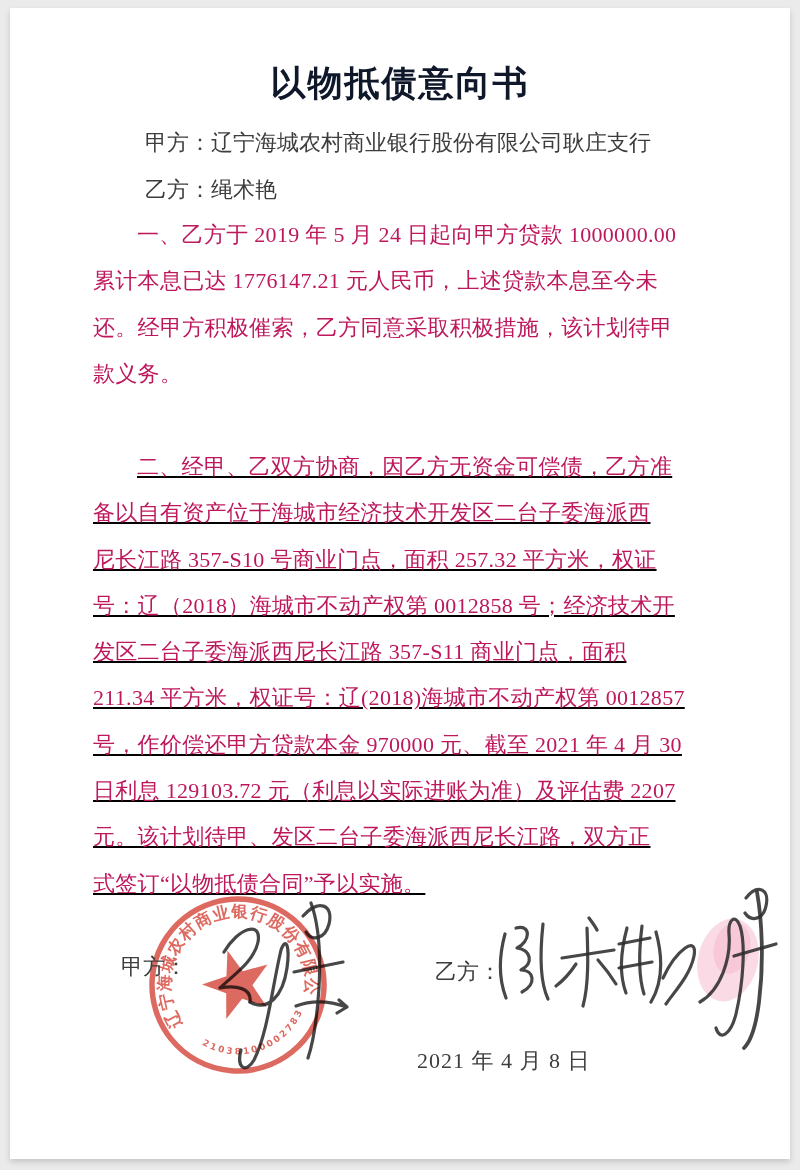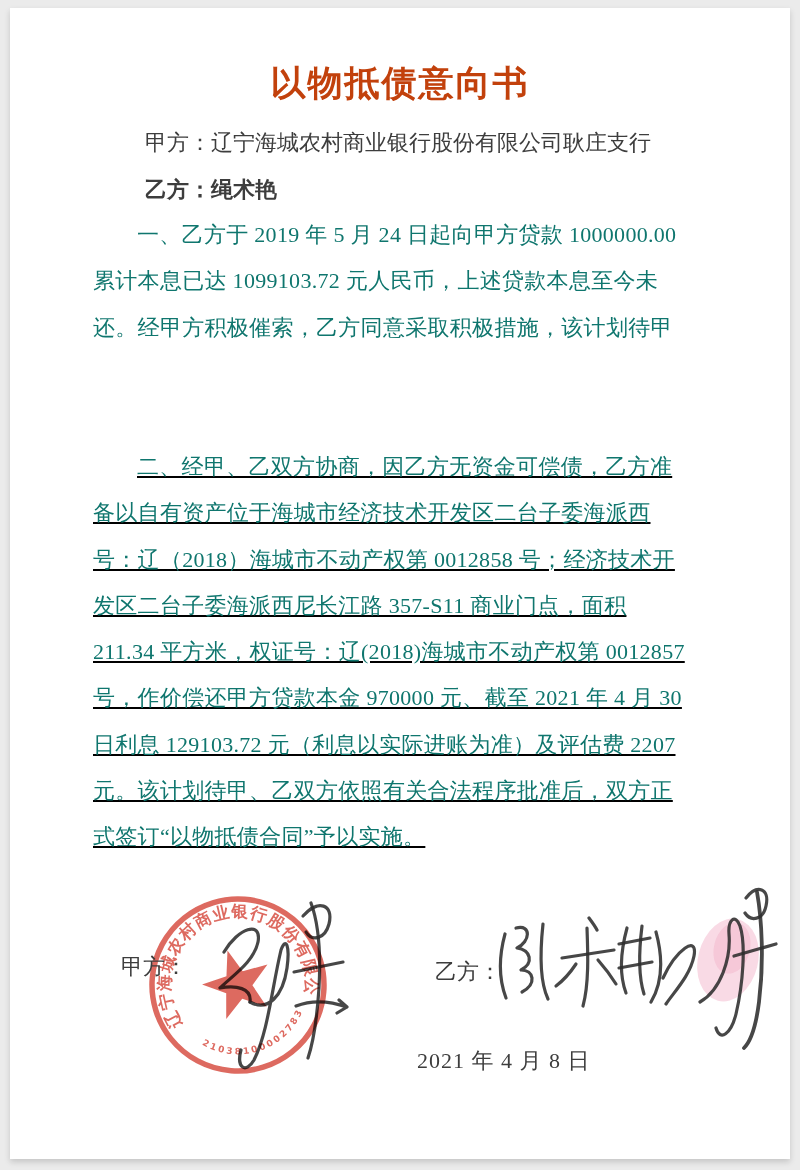"以物抵债意向书" .doc-title { color: #c2410c -> #0f172a }
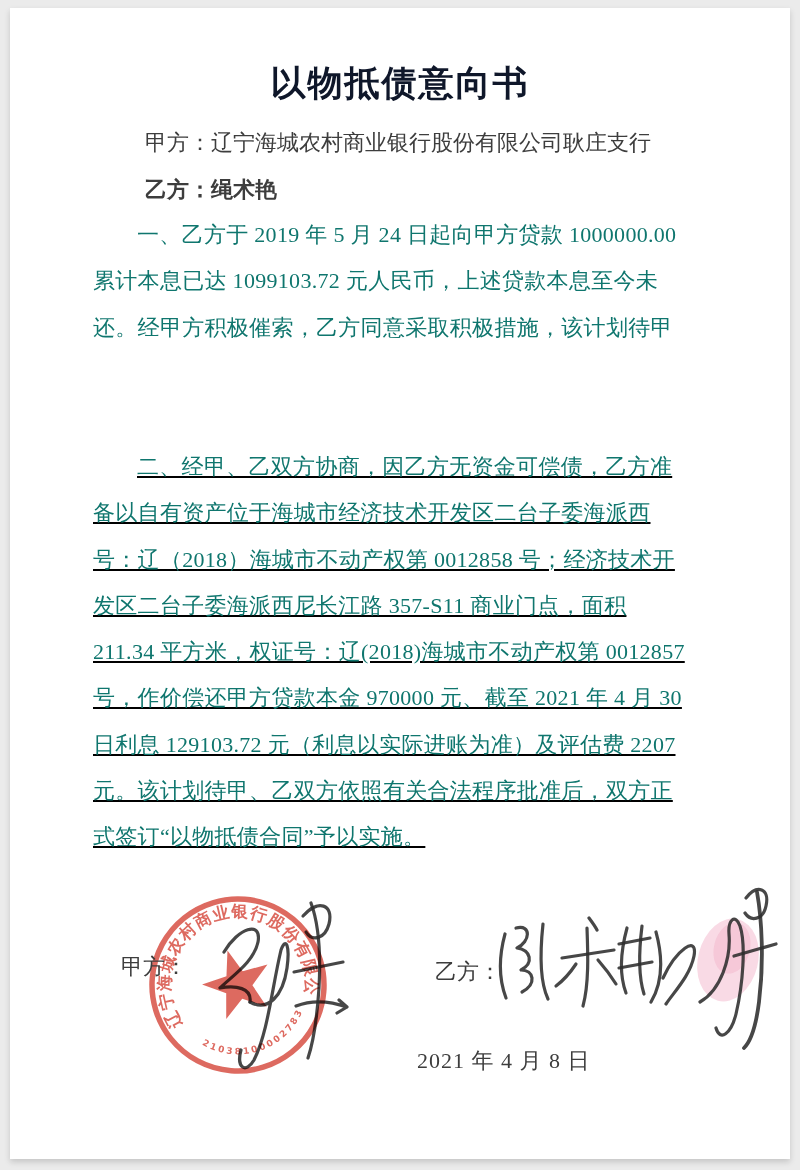"乙方：绳术艳" #intro-b { font-weight: bold -> none }
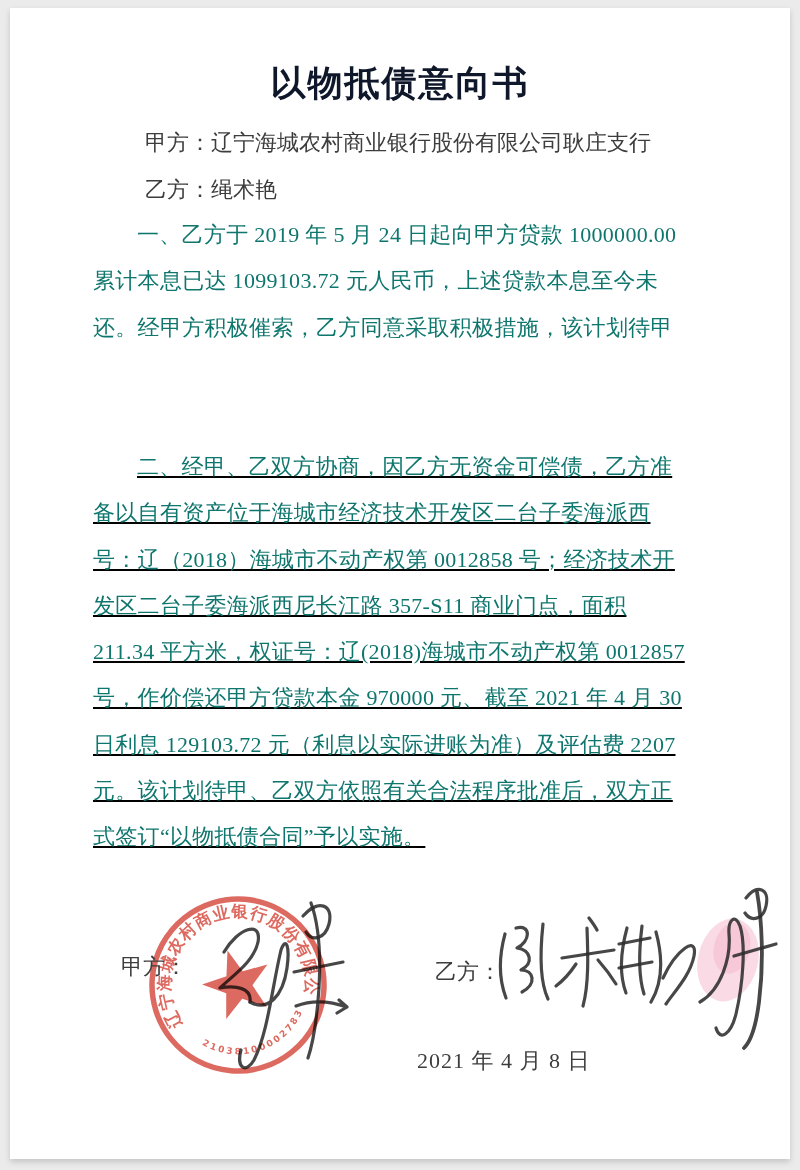"一、乙方于 2019 年 5 月" .doc-line { color: #0f766e -> #be185d }
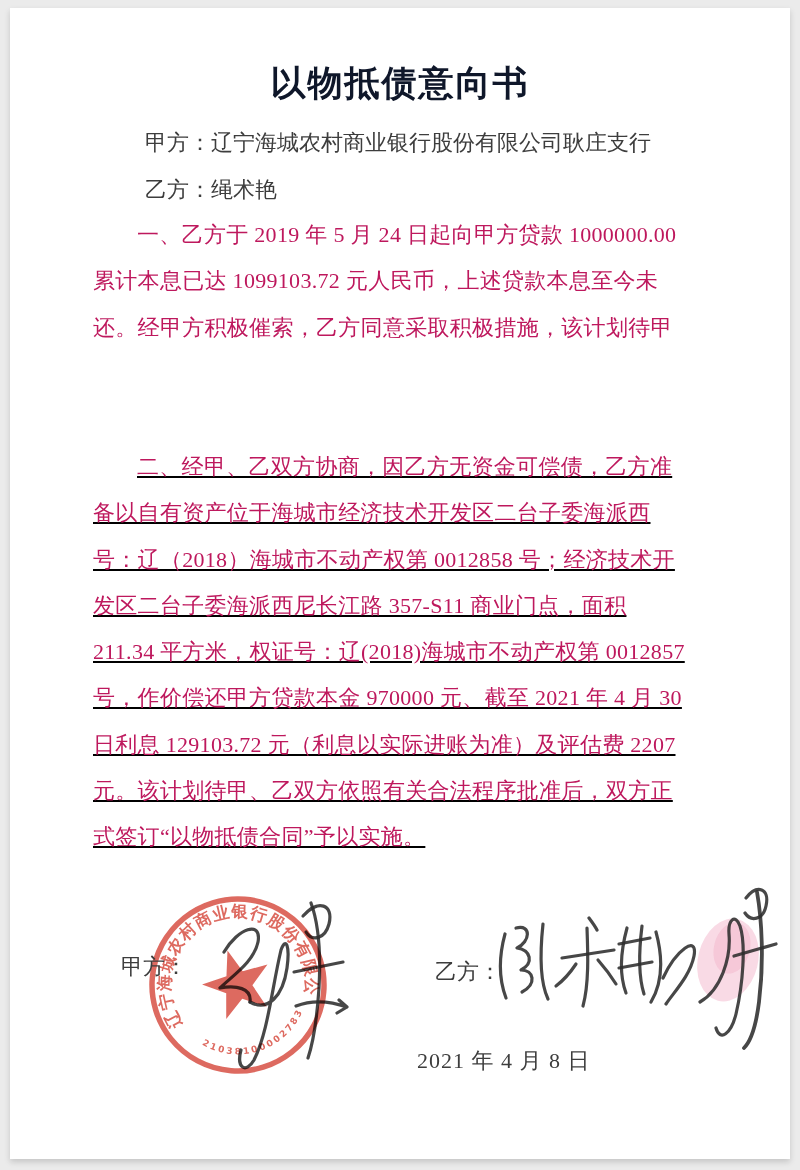"累计本息已达 1099103.72 元人民币，上述贷款本息至今未" div.doc-line { text: 1099103.72 -> 1776147.21 }
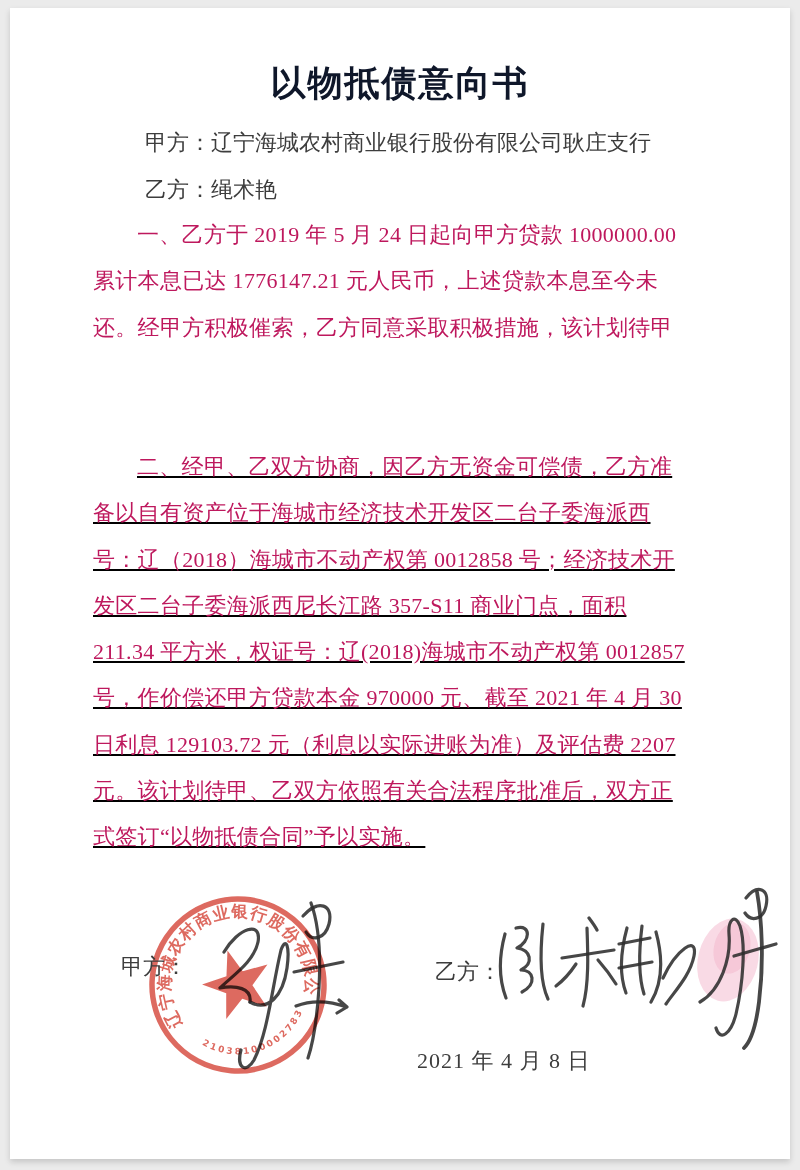"款义务。" div.doc-line { html: none -> <div>款义务。</div> }
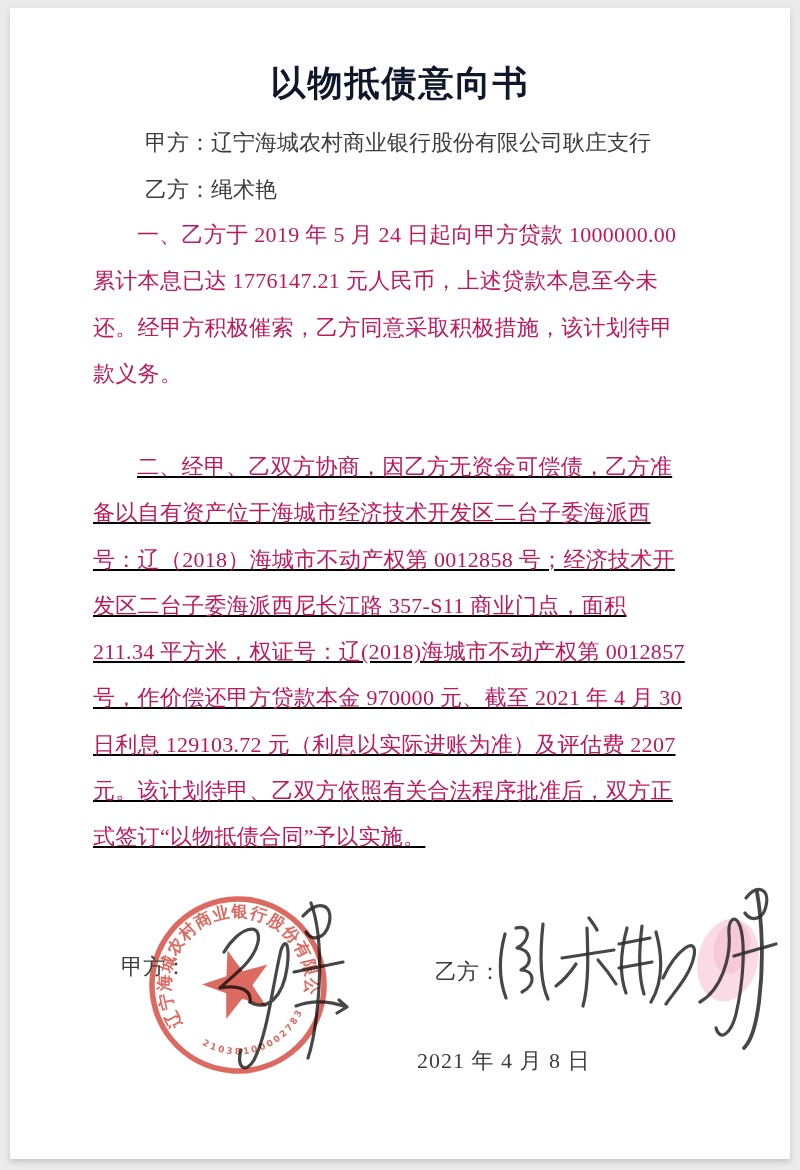"尼长江路 357-S10 号商业门点，面积 257.32 平方米，权证" div.doc-line { html: none -> <div>尼长江路 357-S10 号商业门点，面积 257.32 平方米，权证</div> }
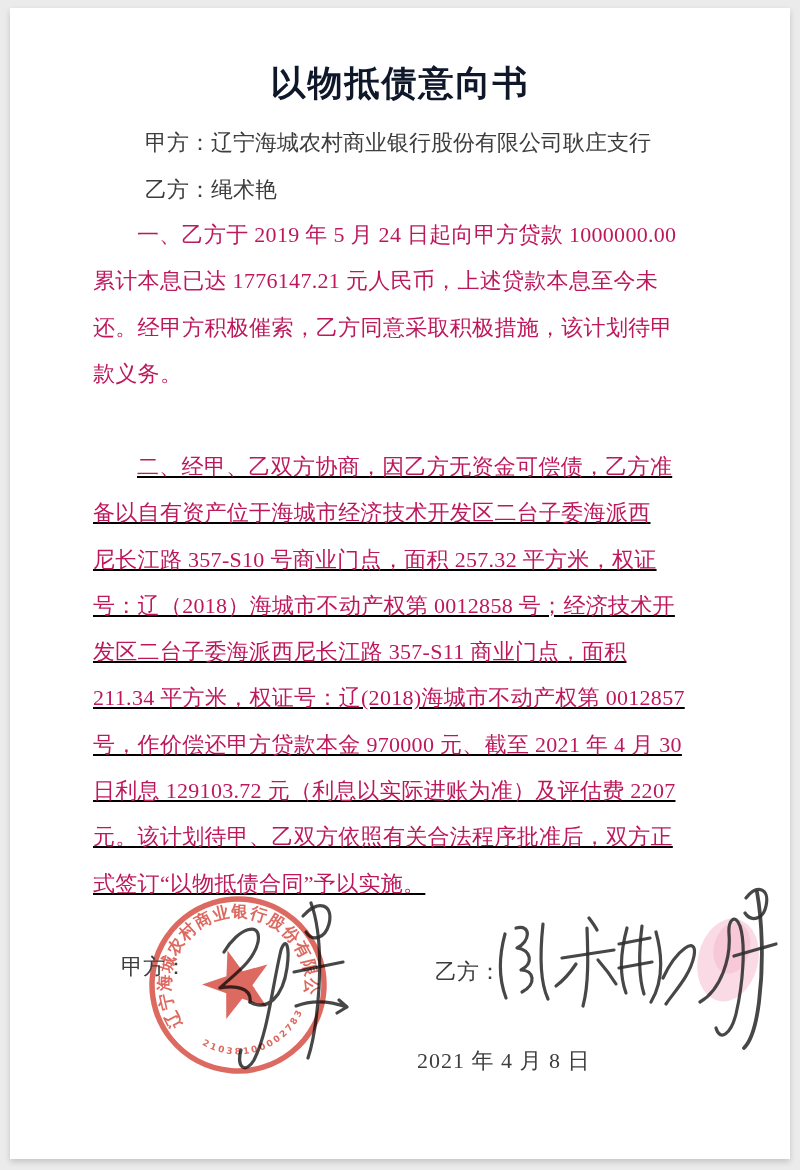"元。该计划待甲、乙双方依照有关合法程序批准后，双方正" div.doc-line { text: 乙双方依照有关合法程序批准后 -> 发区二台子委海派西尼长江路 }
